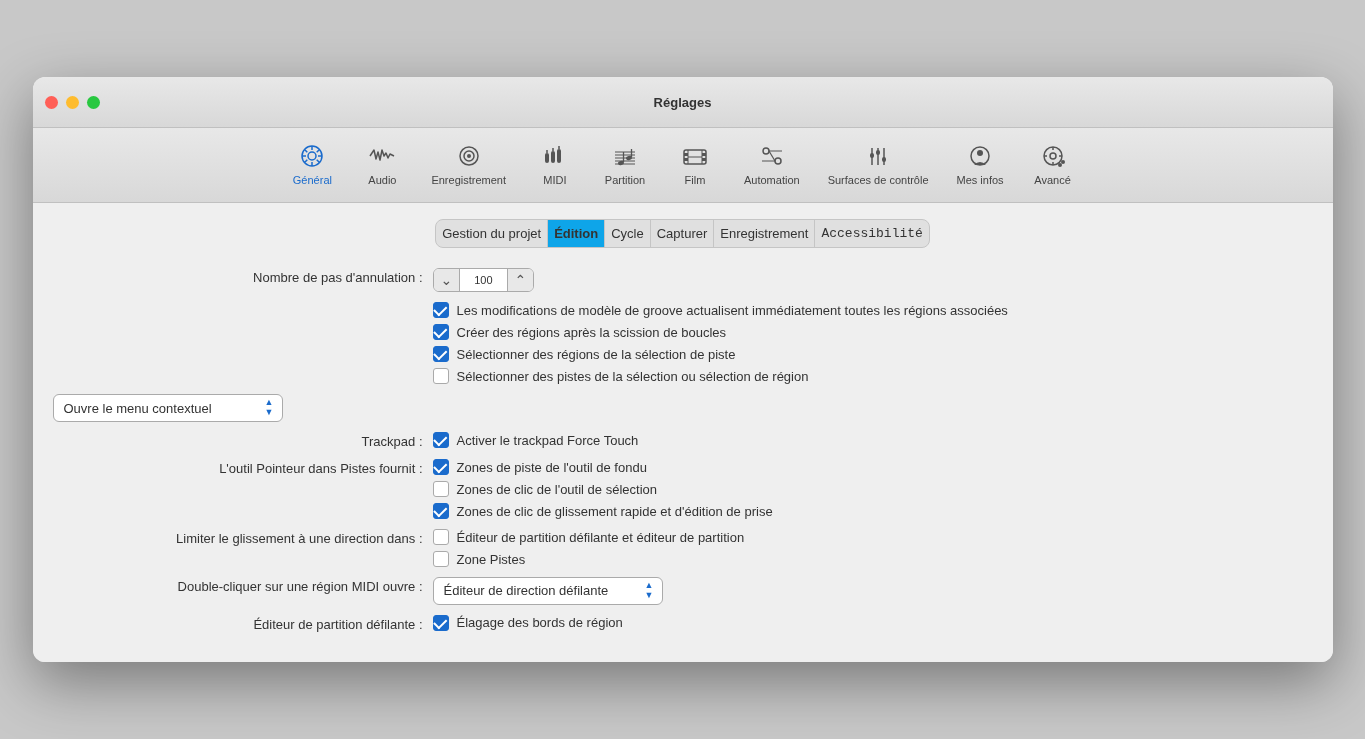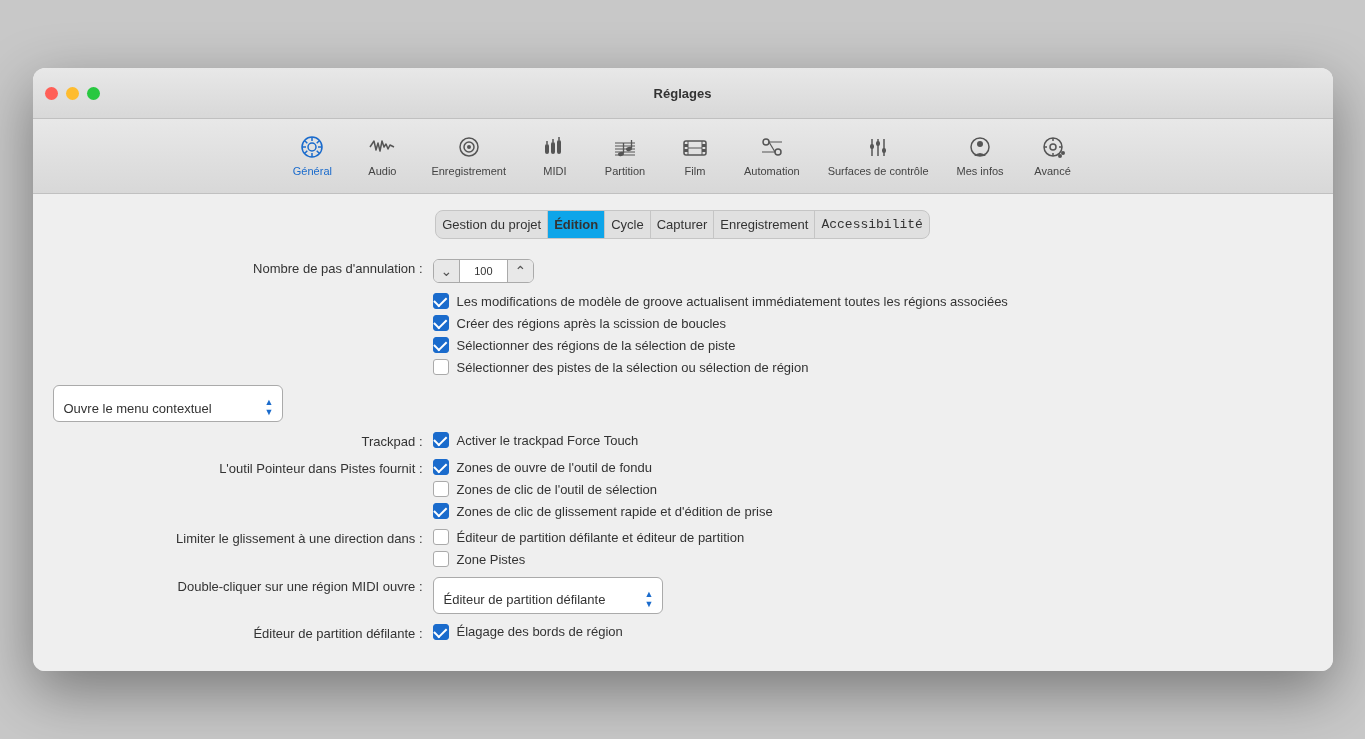"Ouvre le menu contextuel" .select-box { padding: 12px 8px 3px 10px -> 3px 8px 3px 10px }
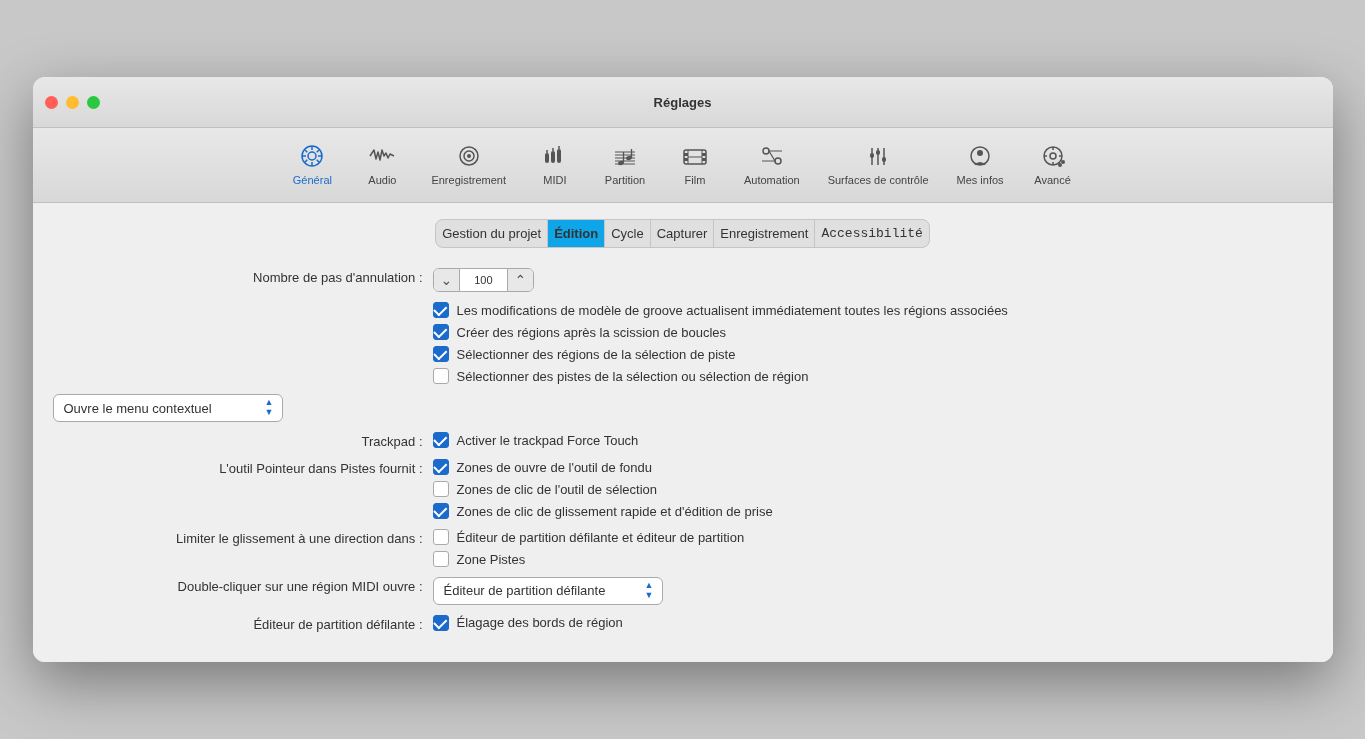"Zones de ouvre de l'outil" label { text: ouvre -> piste }
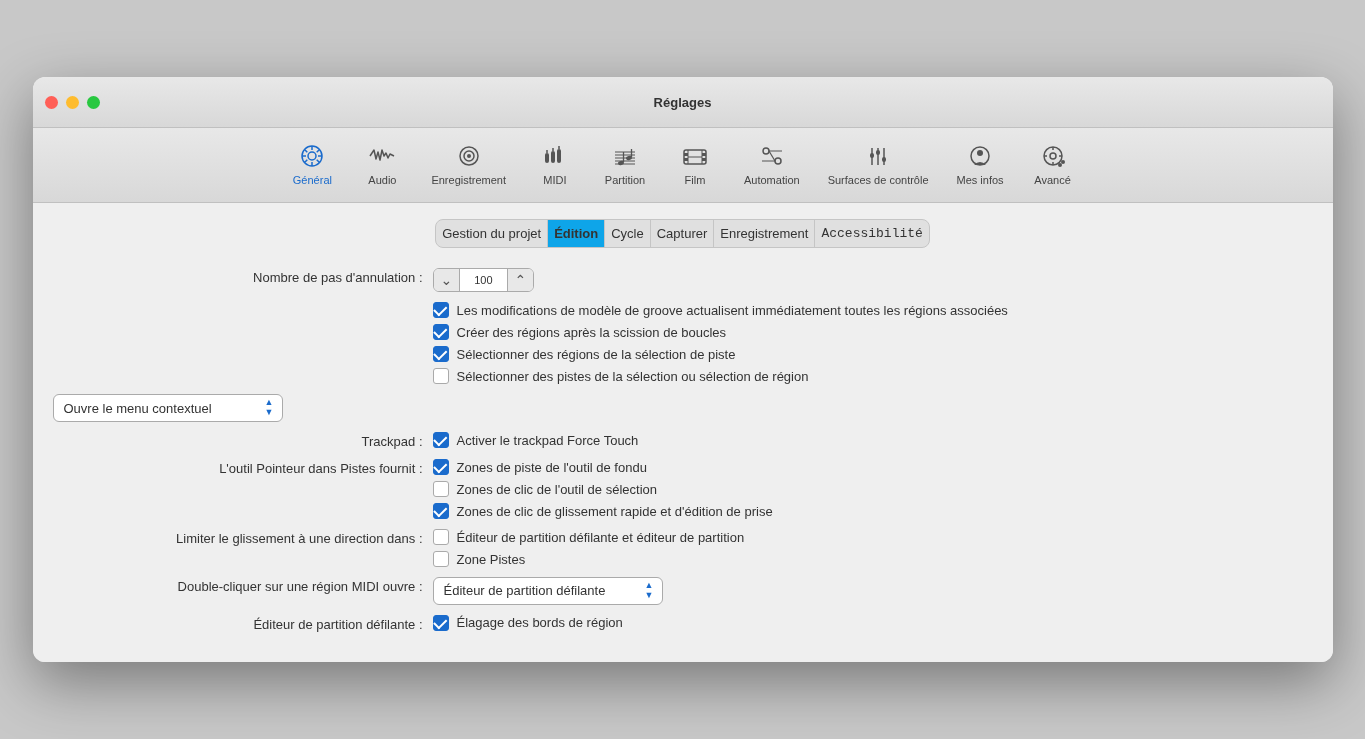"Éditeur de partition défilante" span { text: partition -> direction }
